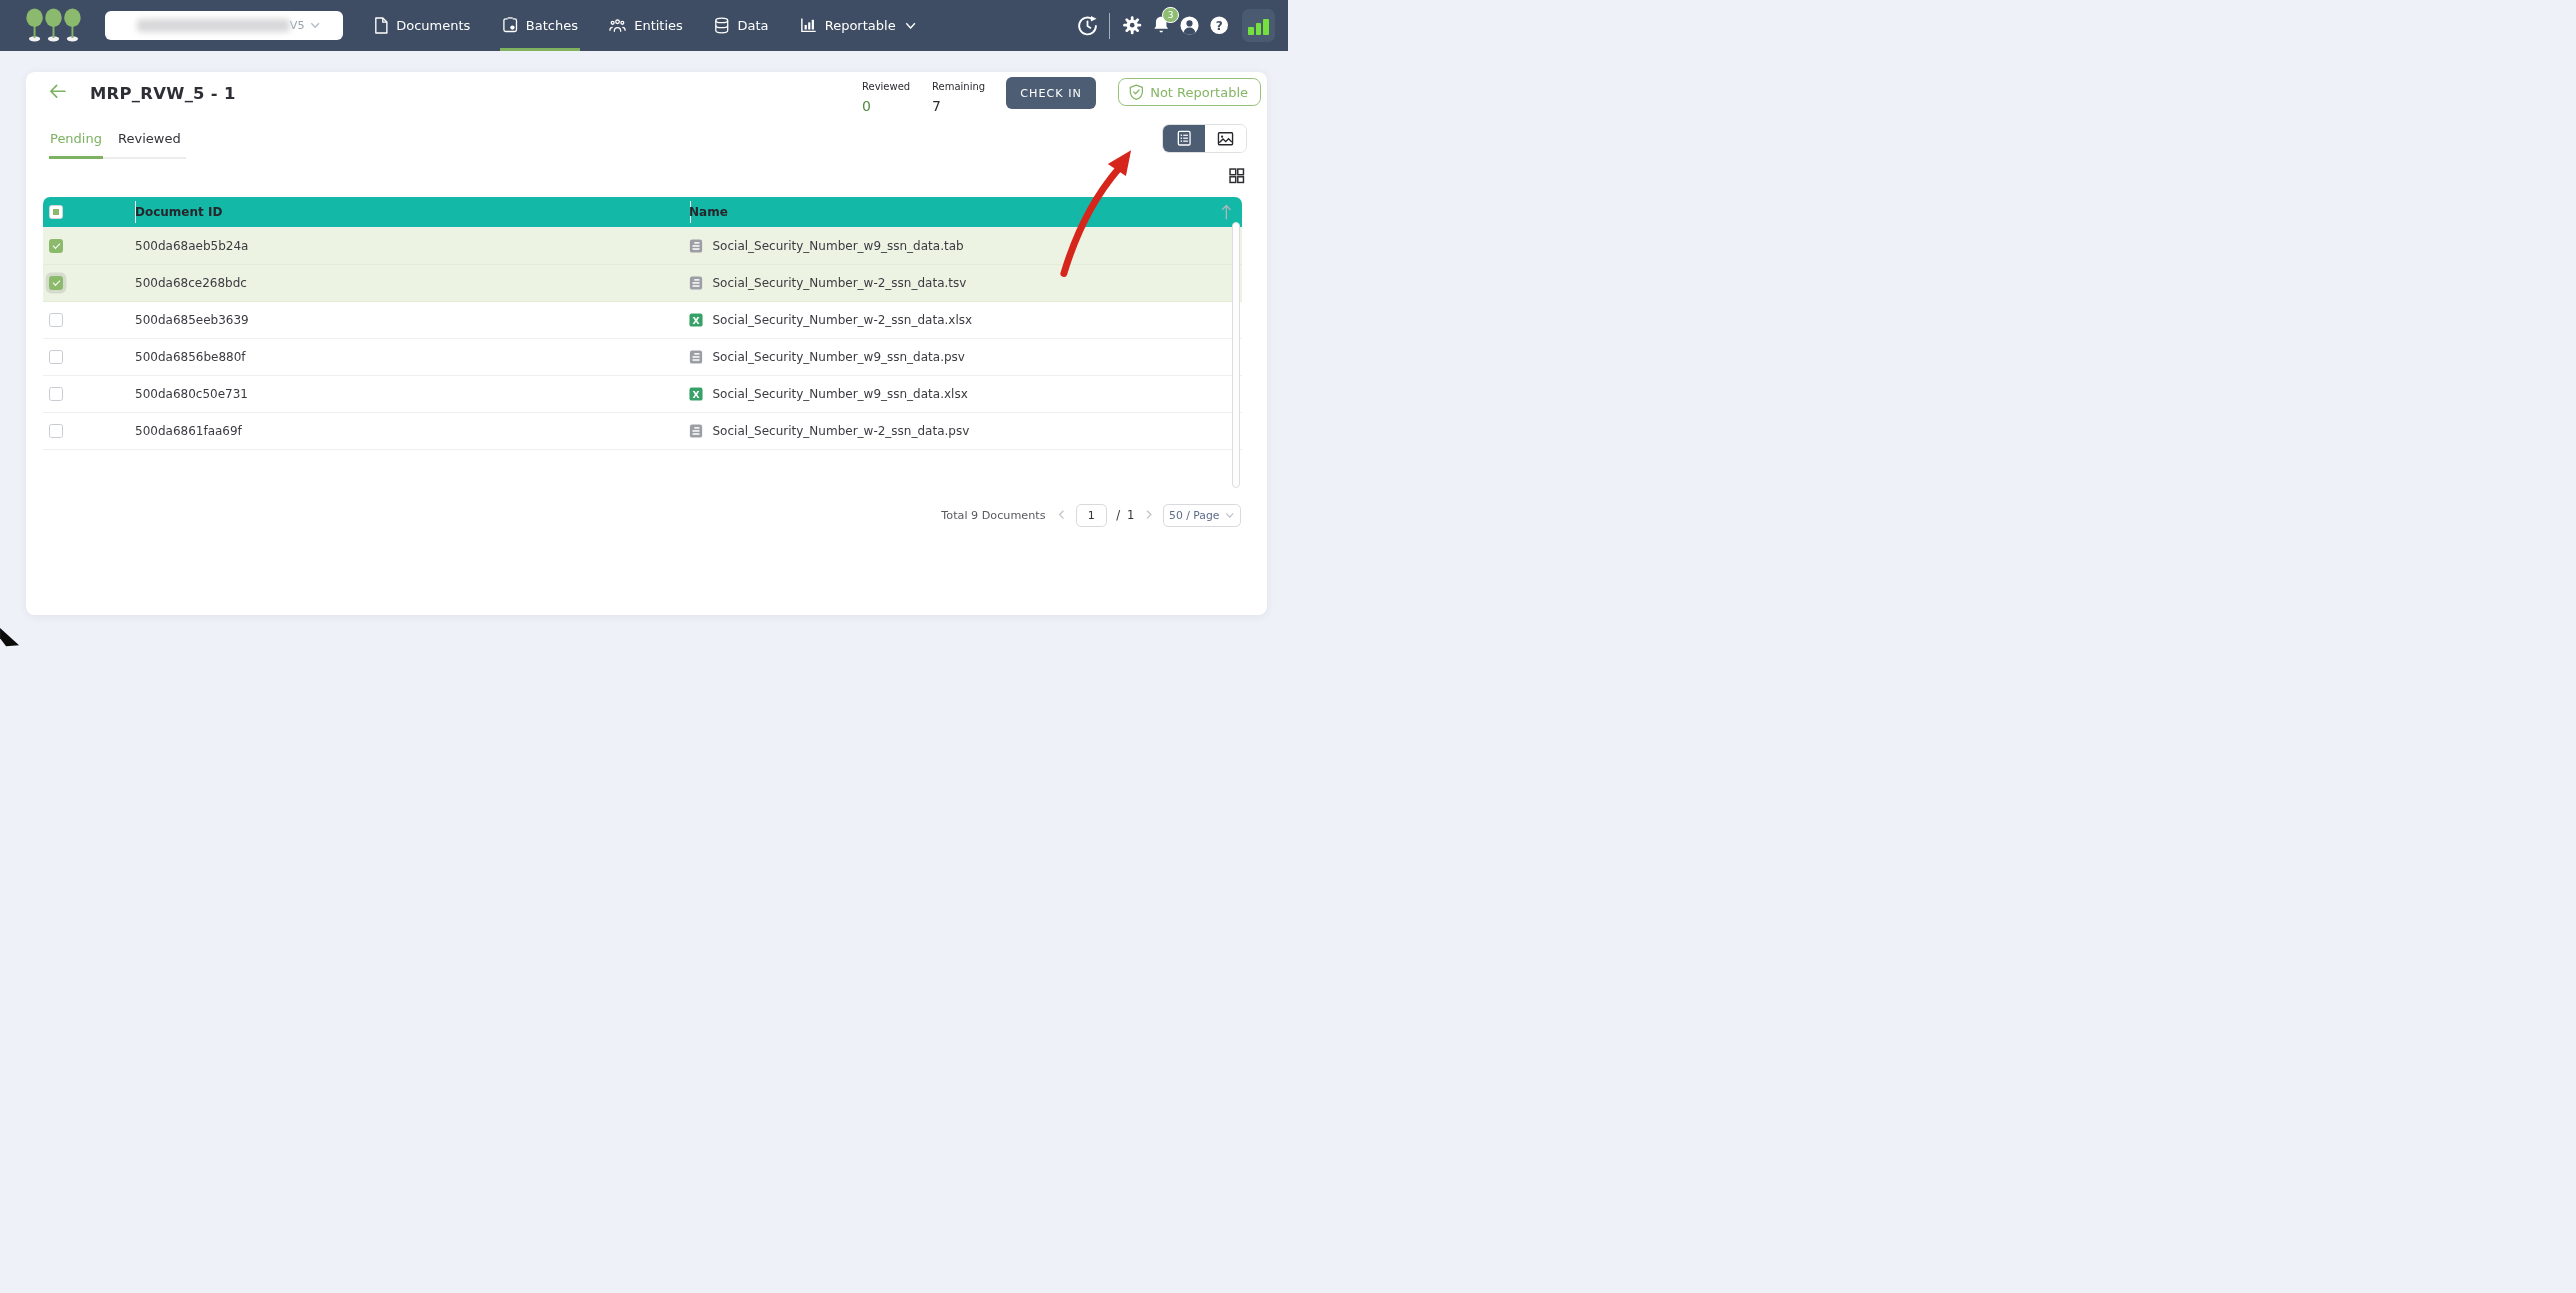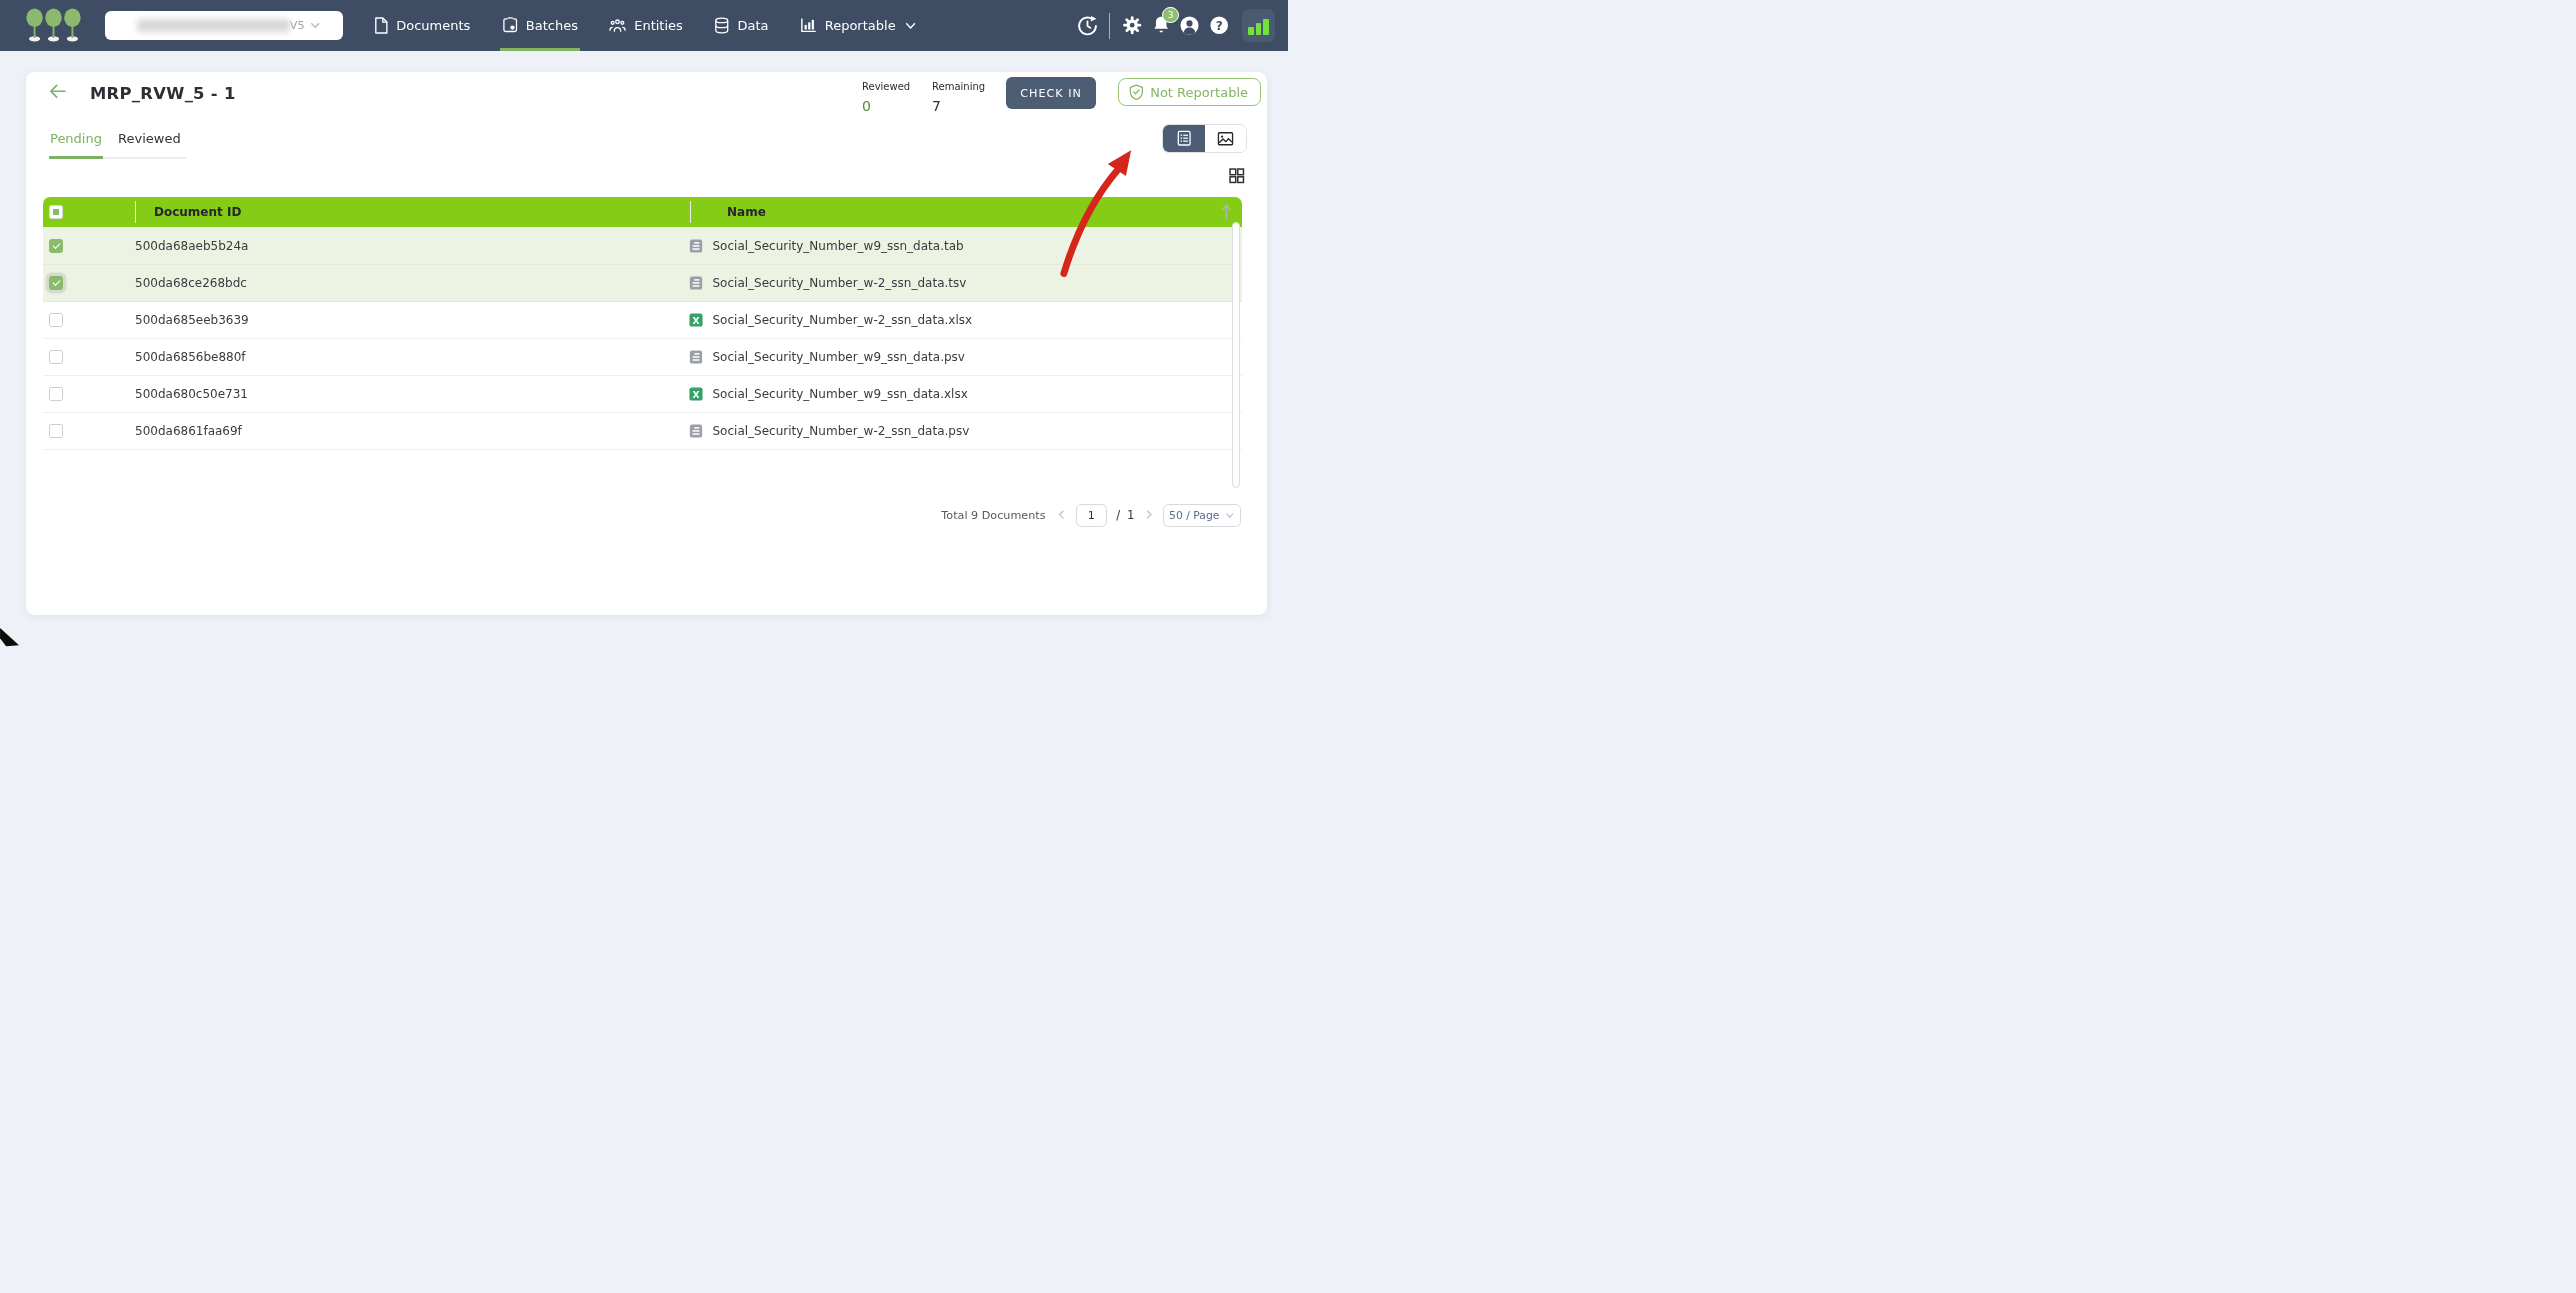"Document ID" .thead { background: #84cc16 -> #14b8a6; gap: 19px -> none }
